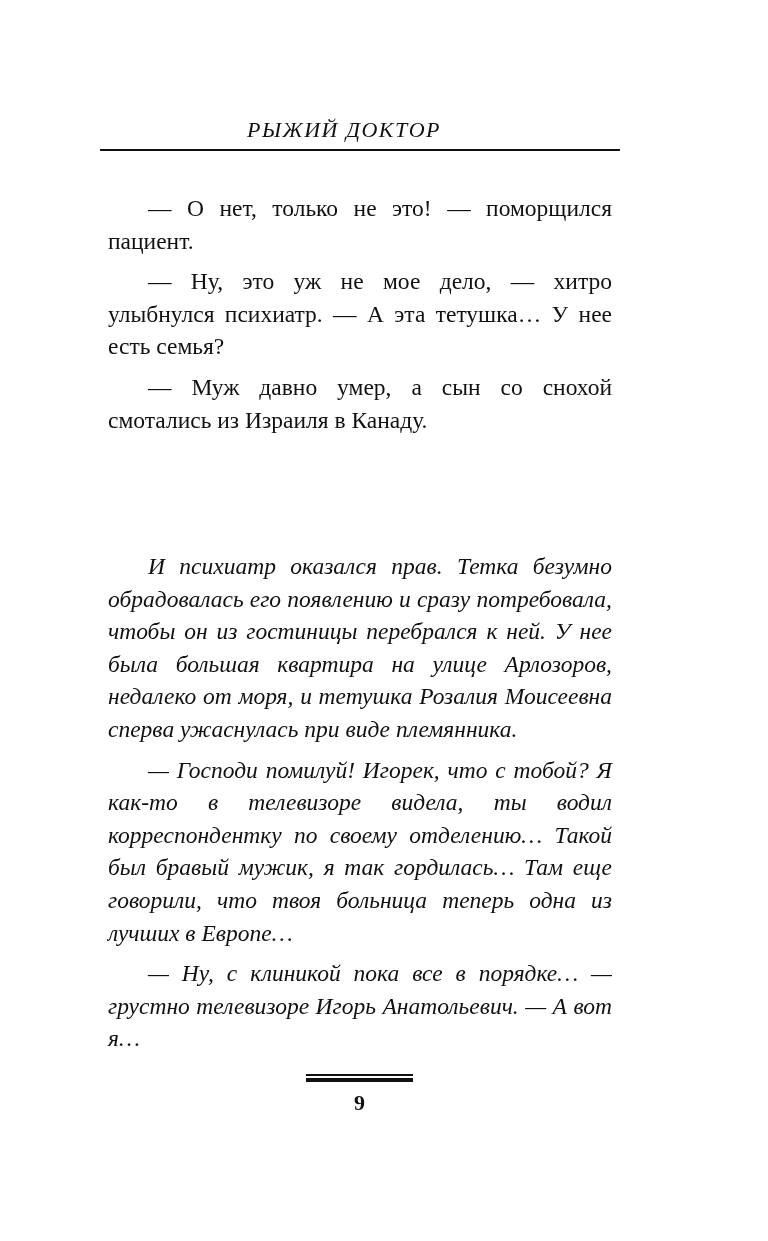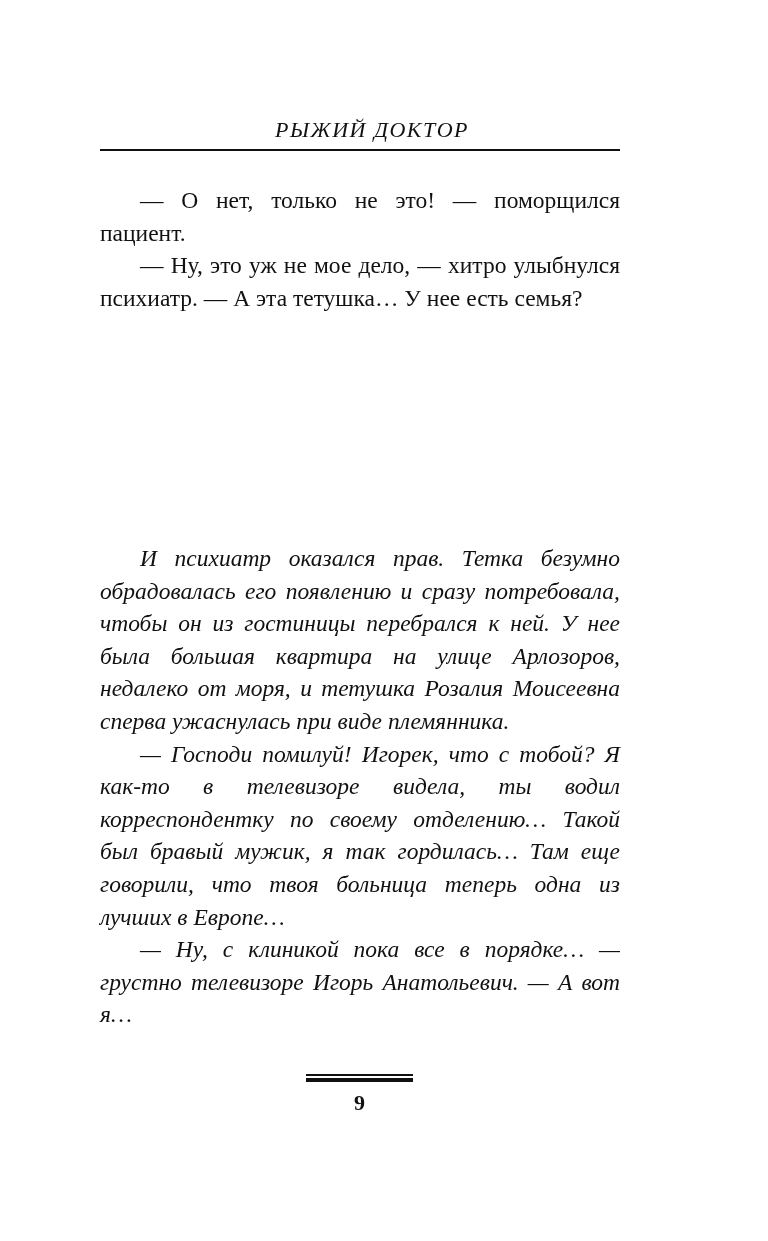"РЫЖИЙ ДОКТОР" .running-head { left: 112px -> 84px }
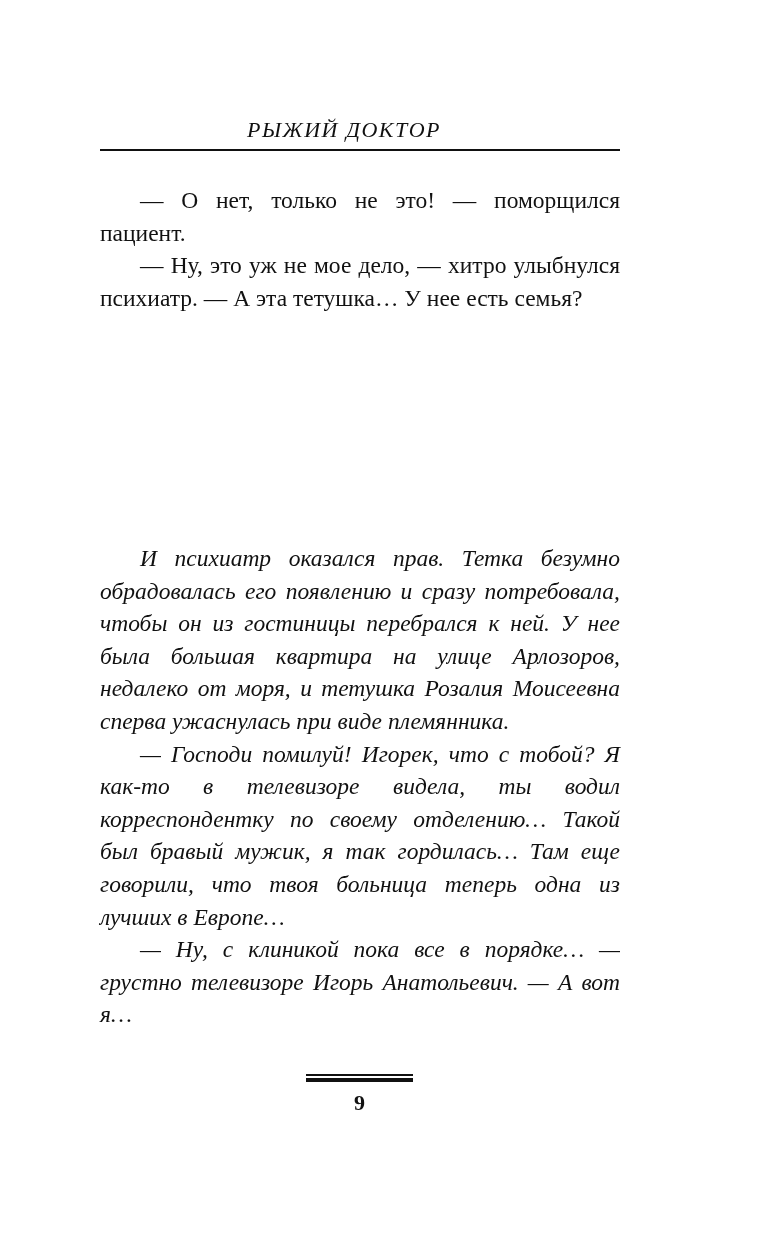"— О нет, только не" .para { margin: 0 -> 8px }
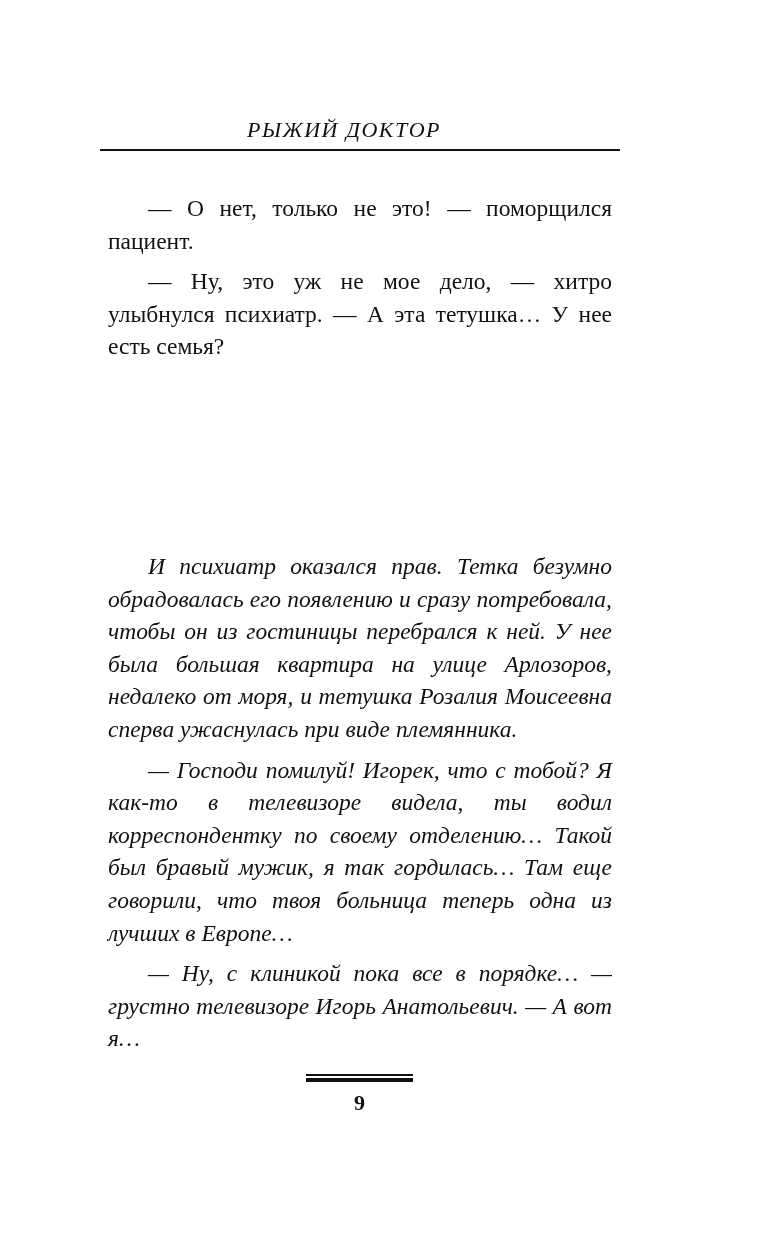"— Муж давно умер, а" p.para { html: none -> <p>— Муж давно умер, а сын со снохой смотались из Израиля в Канаду.</p> }
